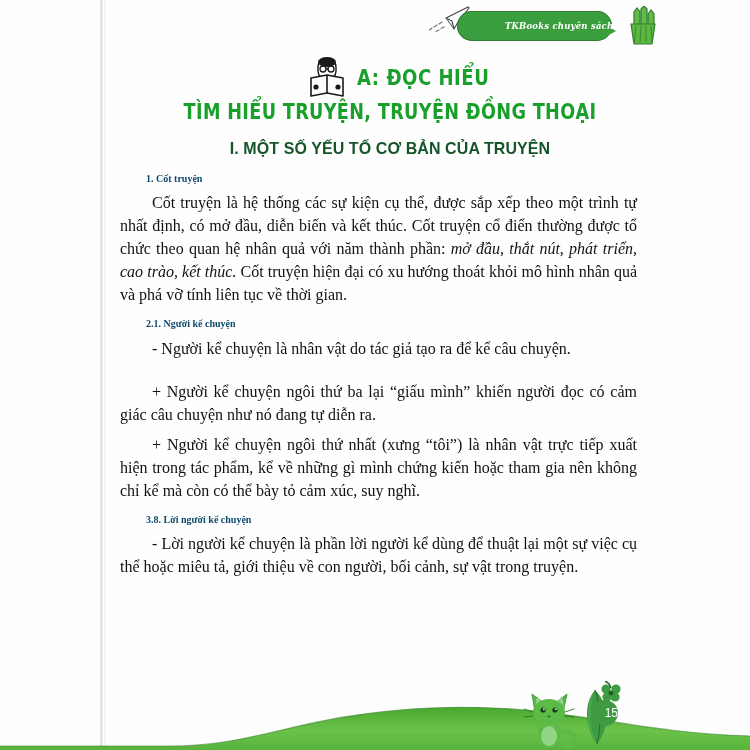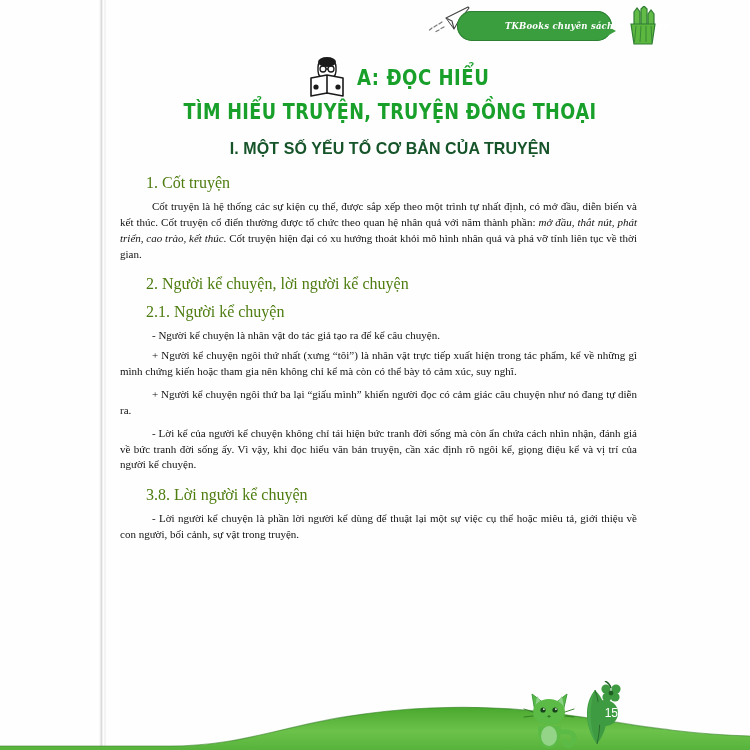"1. Cốt truyện" .sub-head { color: #4d7c0f -> #0c4a6e; font-size: 16px -> 10px; font-weight: normal -> bold }
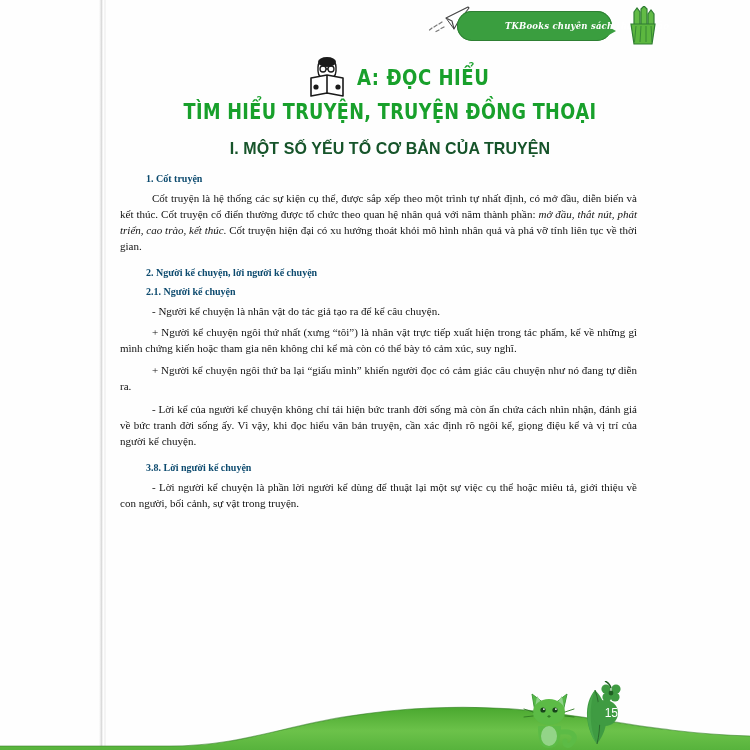"Cốt truyện là hệ thống" .para { font-size: 11px -> 16px }
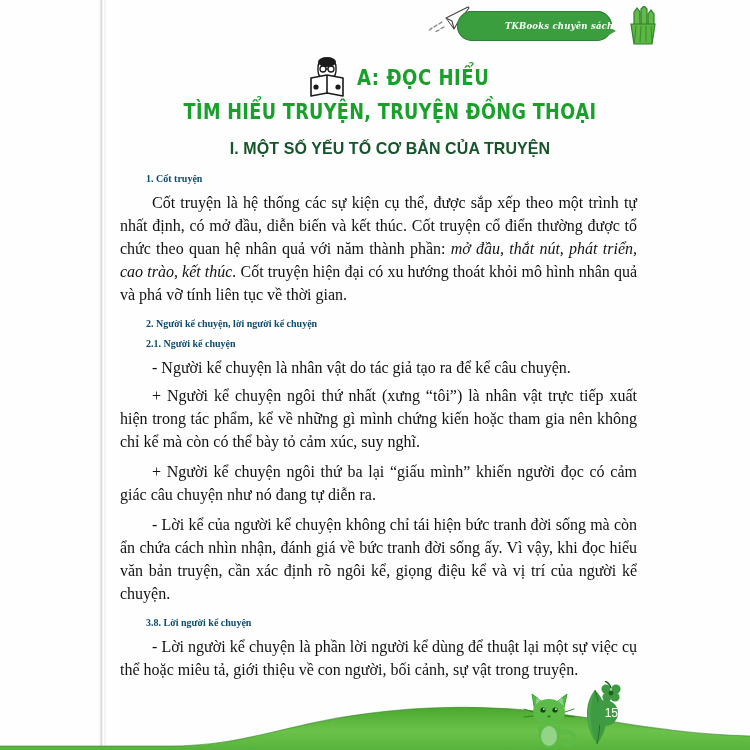"2. Người kể chuyện, lời" div.sub-head { html: <div>2. Người kể chuyện, lời người kể chuyện</div> -> none }
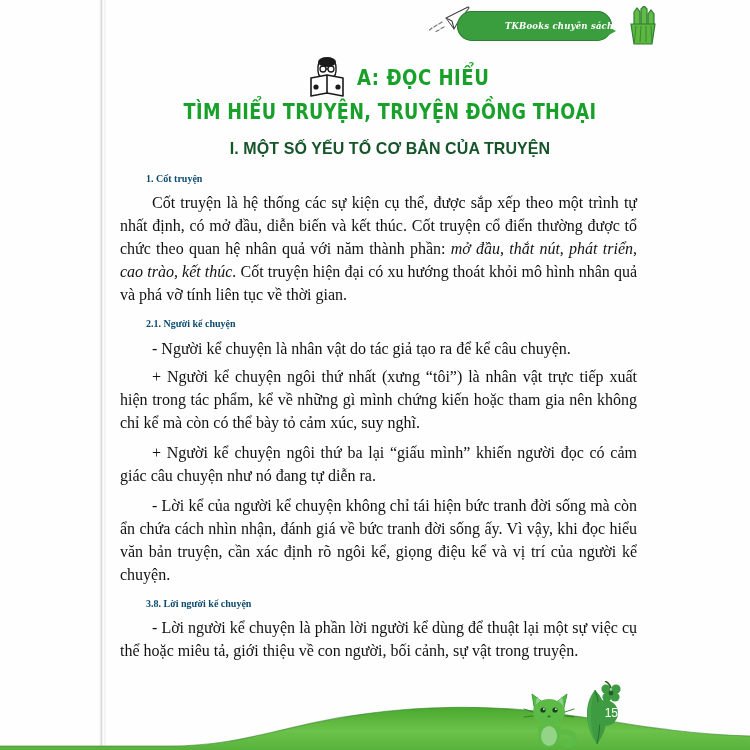"- Người kể chuyện là" .para.tight { margin-bottom: 5px -> 20px }
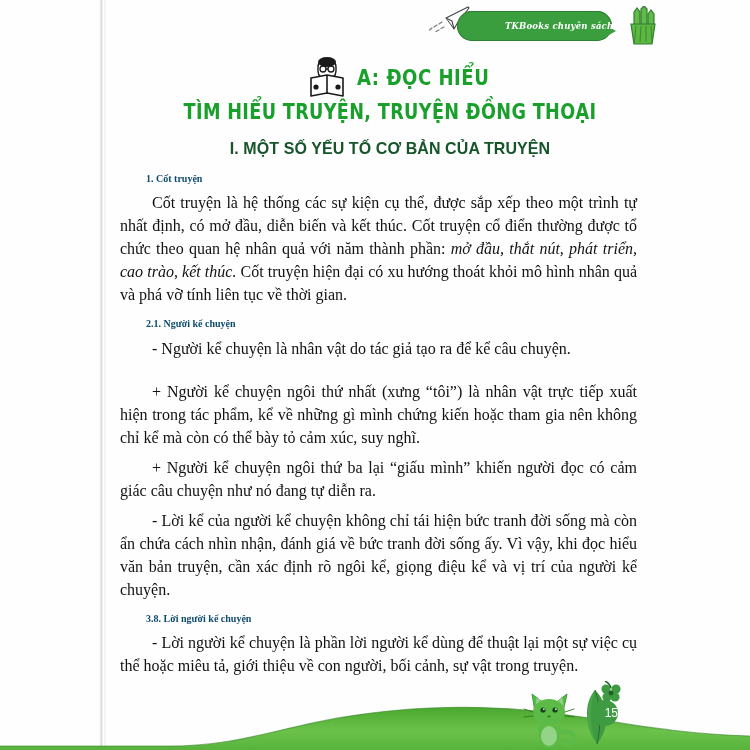"+ Người kể chuyện ngôi" p.para { order: before "+ Người kể chuyện ngôi thứ ba" -> after "+ Người kể chuyện ngôi thứ ba" }
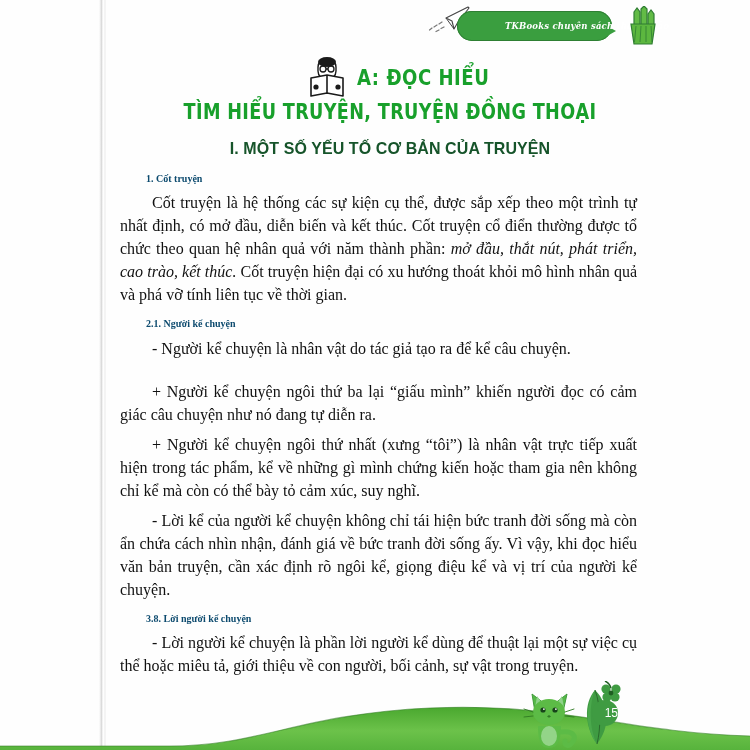"- Lời kể của người" p.para { html: <p>- Lời kể của người kể chuyện không chỉ tái hiện bức tranh đời sống mà còn ẩn chứa cách nhìn nhận, đánh giá về bức tranh đời sống ấy. Vì vậy, khi đọc hiểu văn bản truyện, cần xác định rõ ngôi kể, giọng điệu kể và vị trí của người kể chuyện.</p> -> none }
